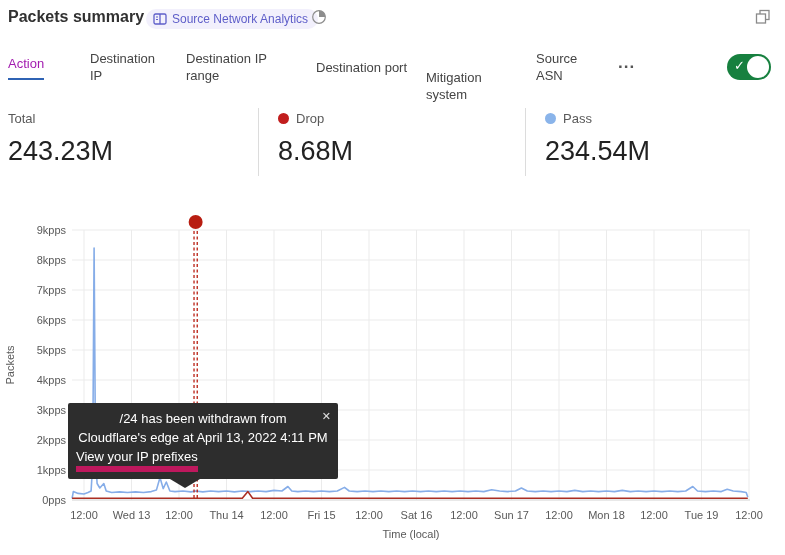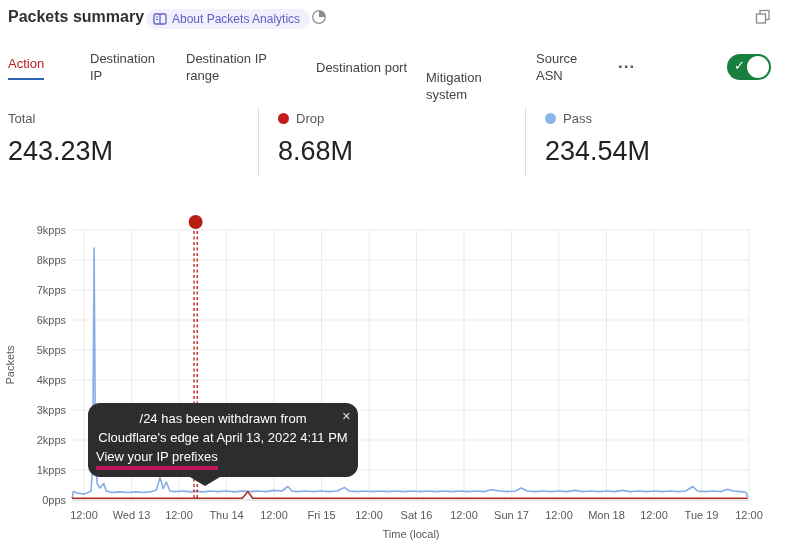"About Packets Analytics" span { text: About Packets -> Source Network }
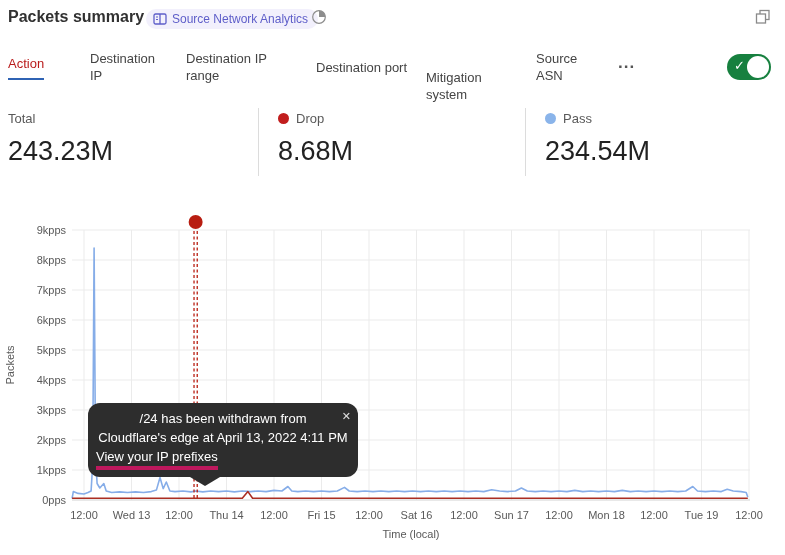"Action" .tab.active .lbl { color: #b91c1c -> #a21caf }
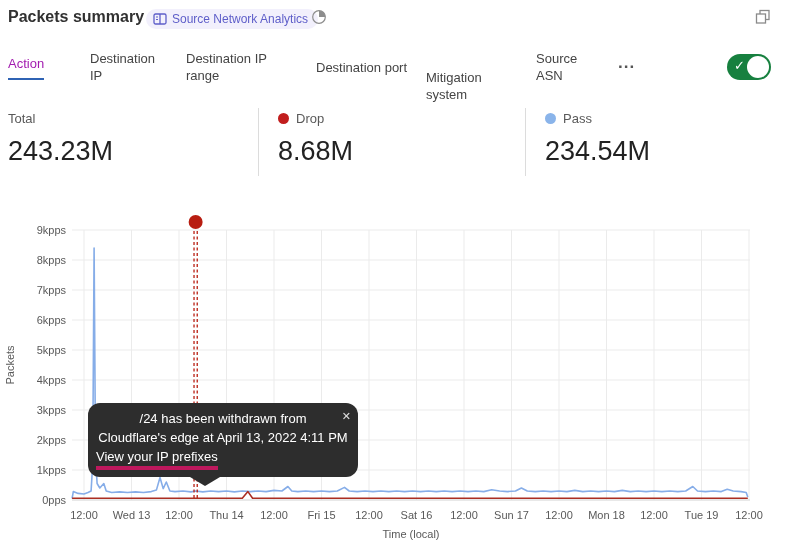"/24 has been withdrawn from" .tooltip { border-radius: 12px -> 2px; left: 88px -> 68px }
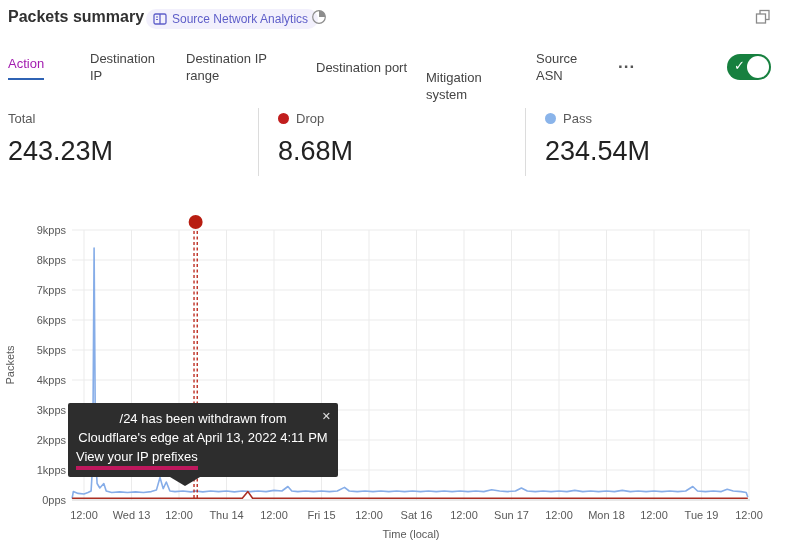"View your IP prefixes" .tooltip .tt-link { border-bottom: 4px solid #be185d -> 6px solid #be185d }
